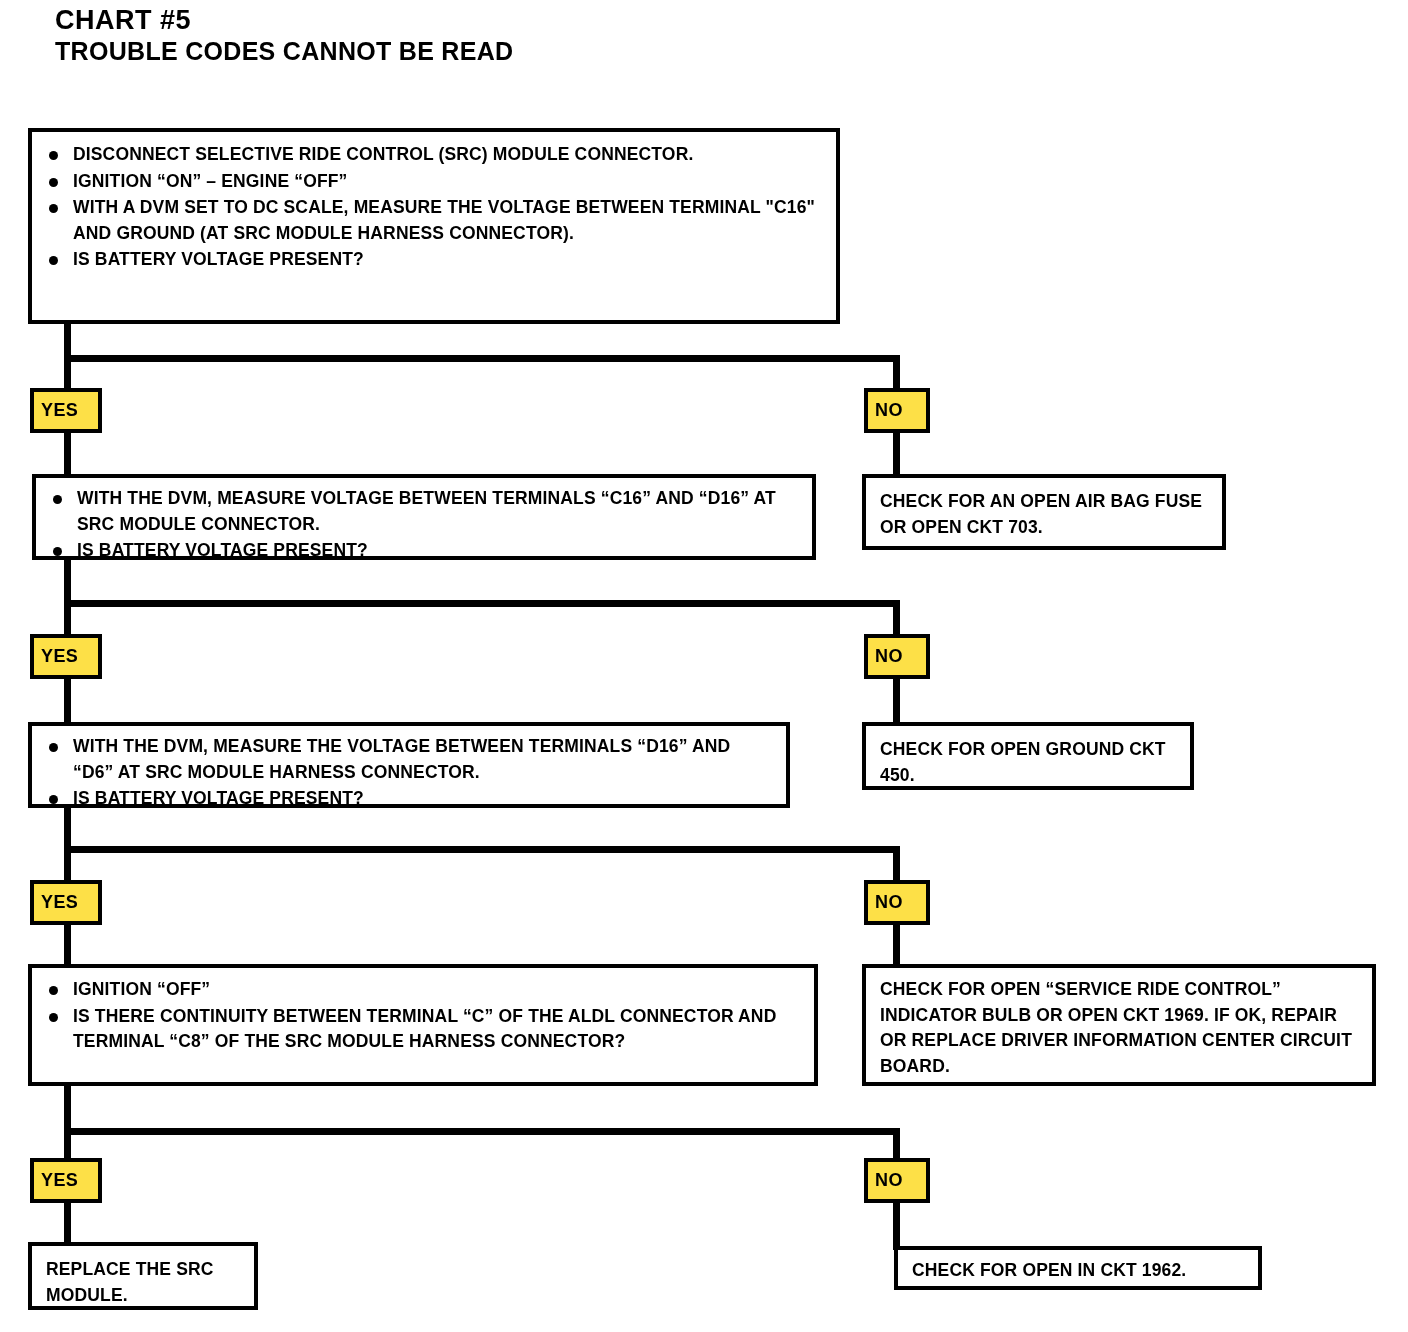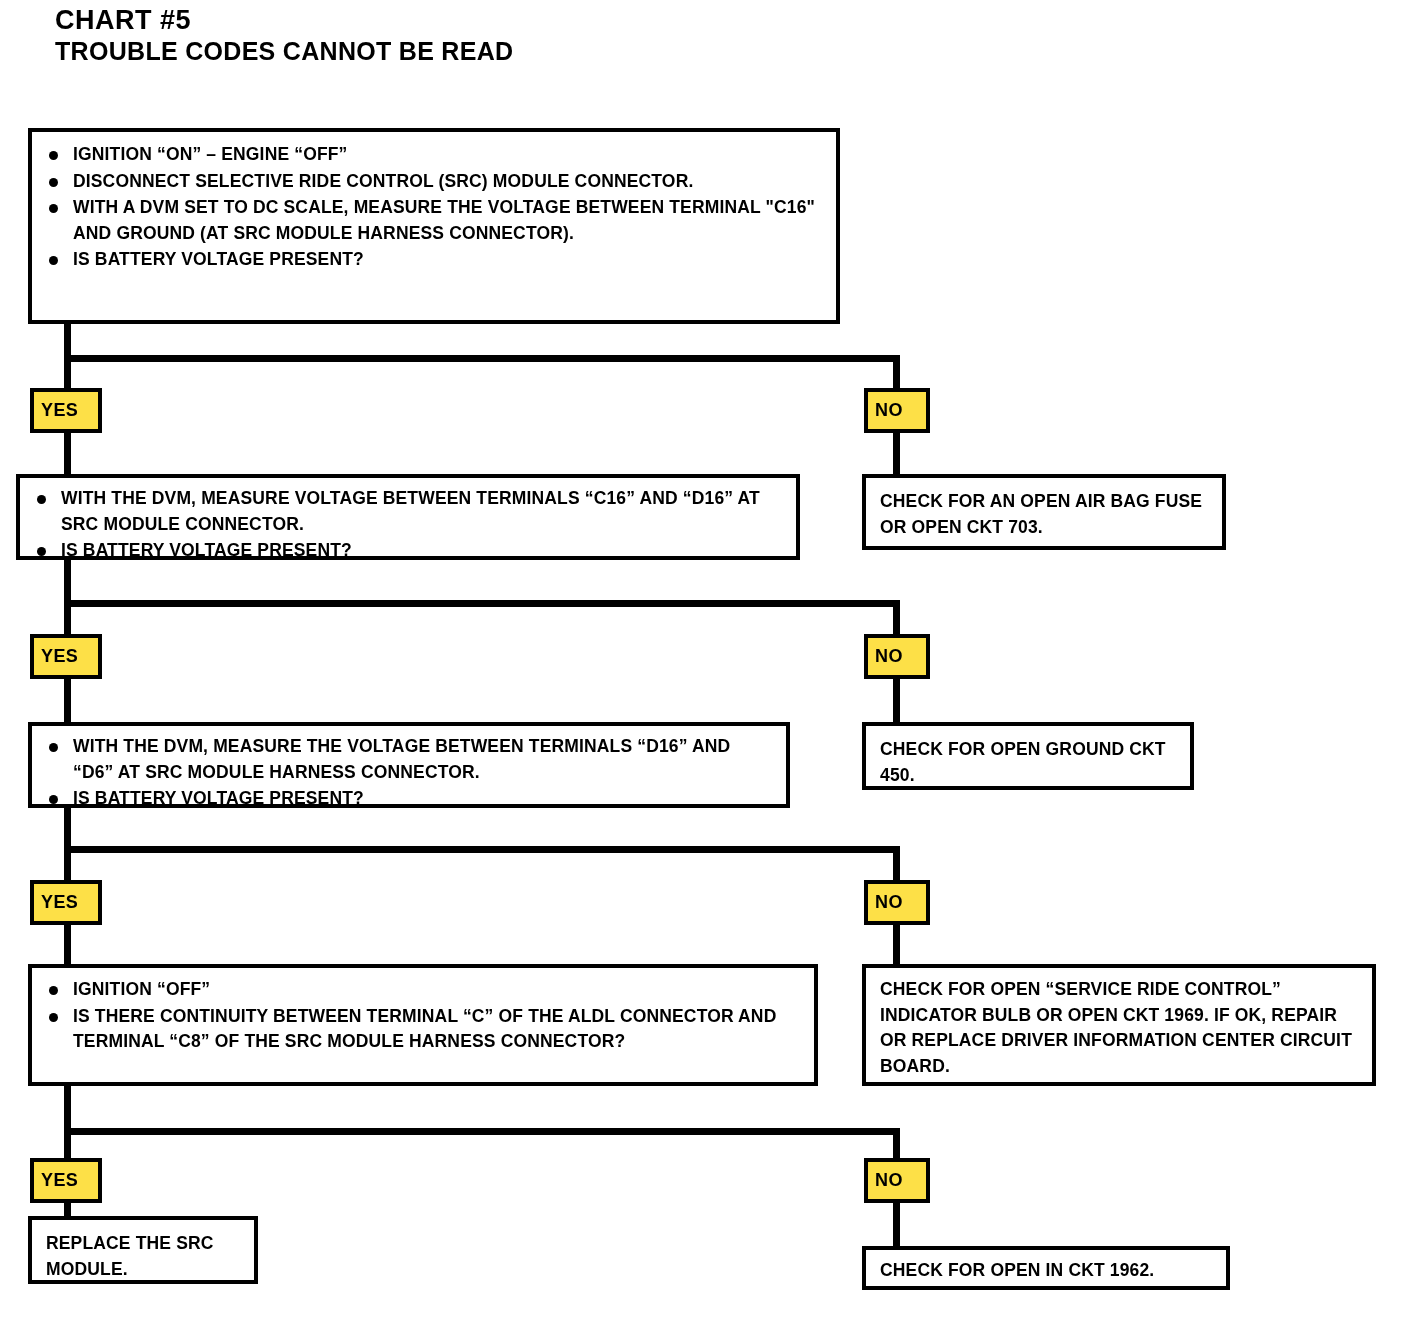"IGNITION “ON” – ENGINE “OFF”" li { order: before "DISCONNECT SELECTIVE RIDE CONTROL (SRC)" -> after "DISCONNECT SELECTIVE RIDE CONTROL (SRC)" }
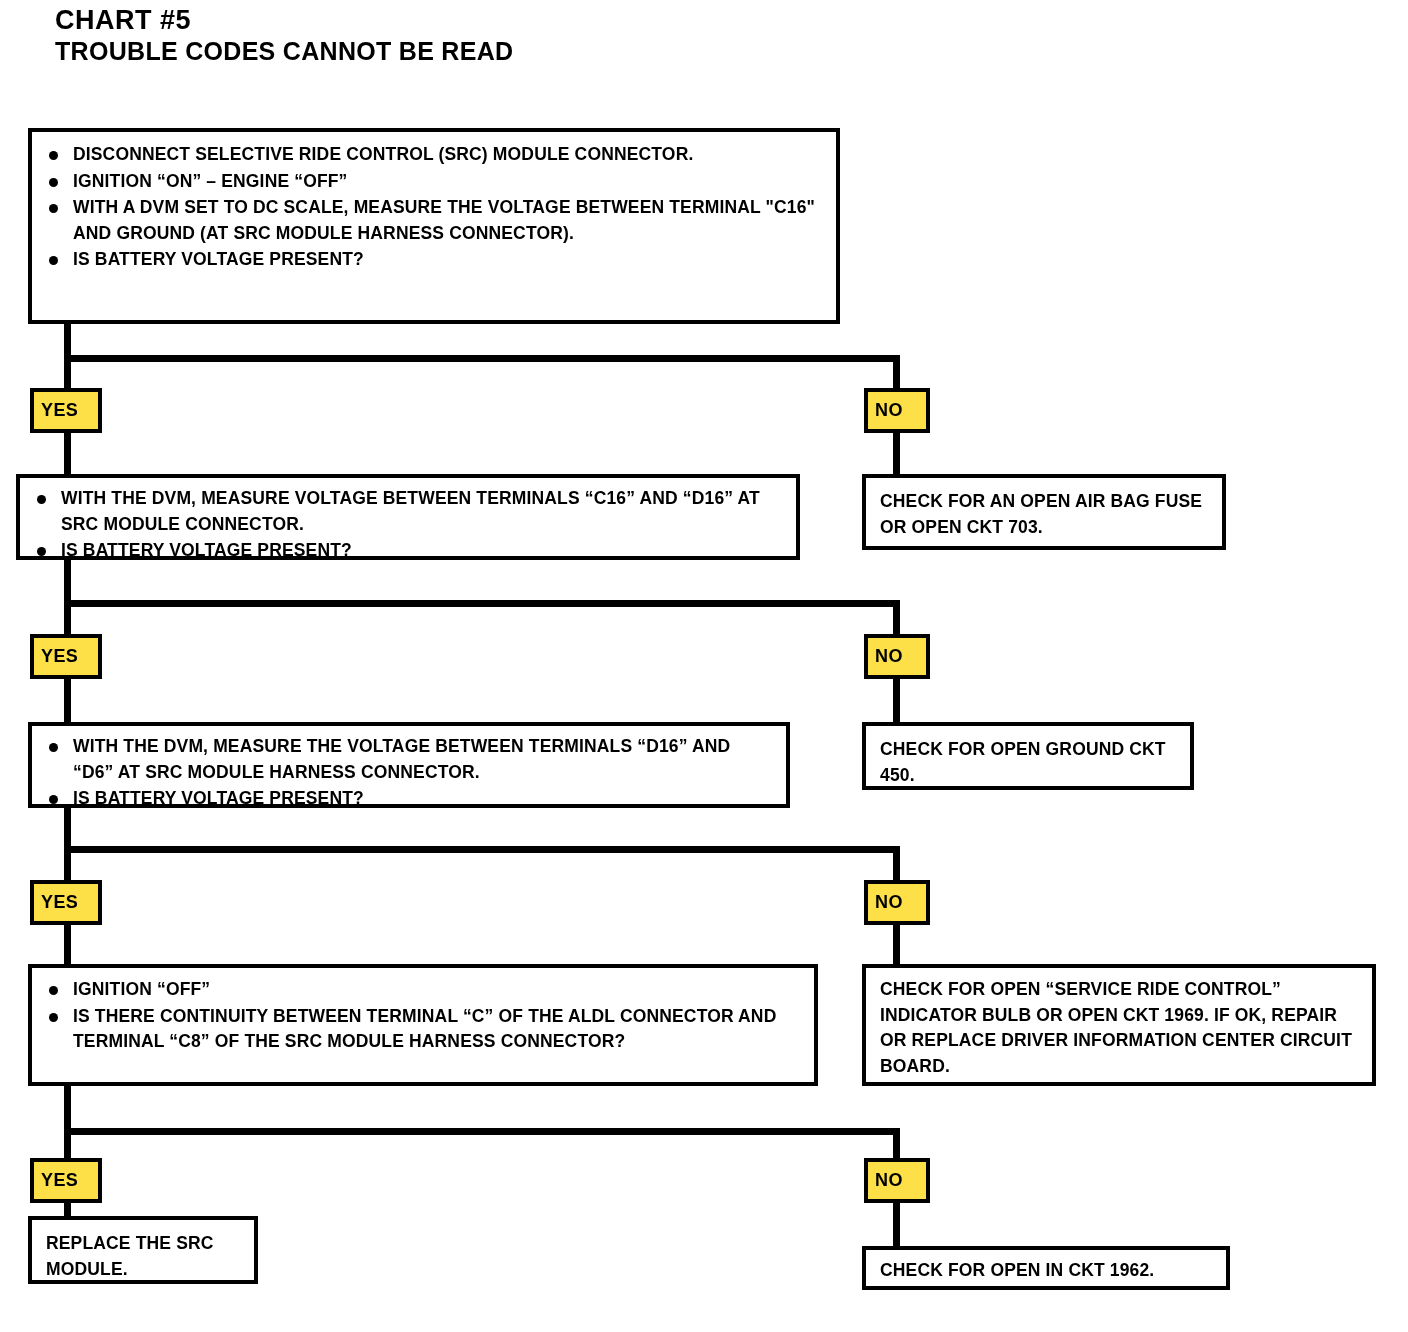"WITH THE DVM, MEASURE VOLTAGE" div.box { left: 16px -> 32px }
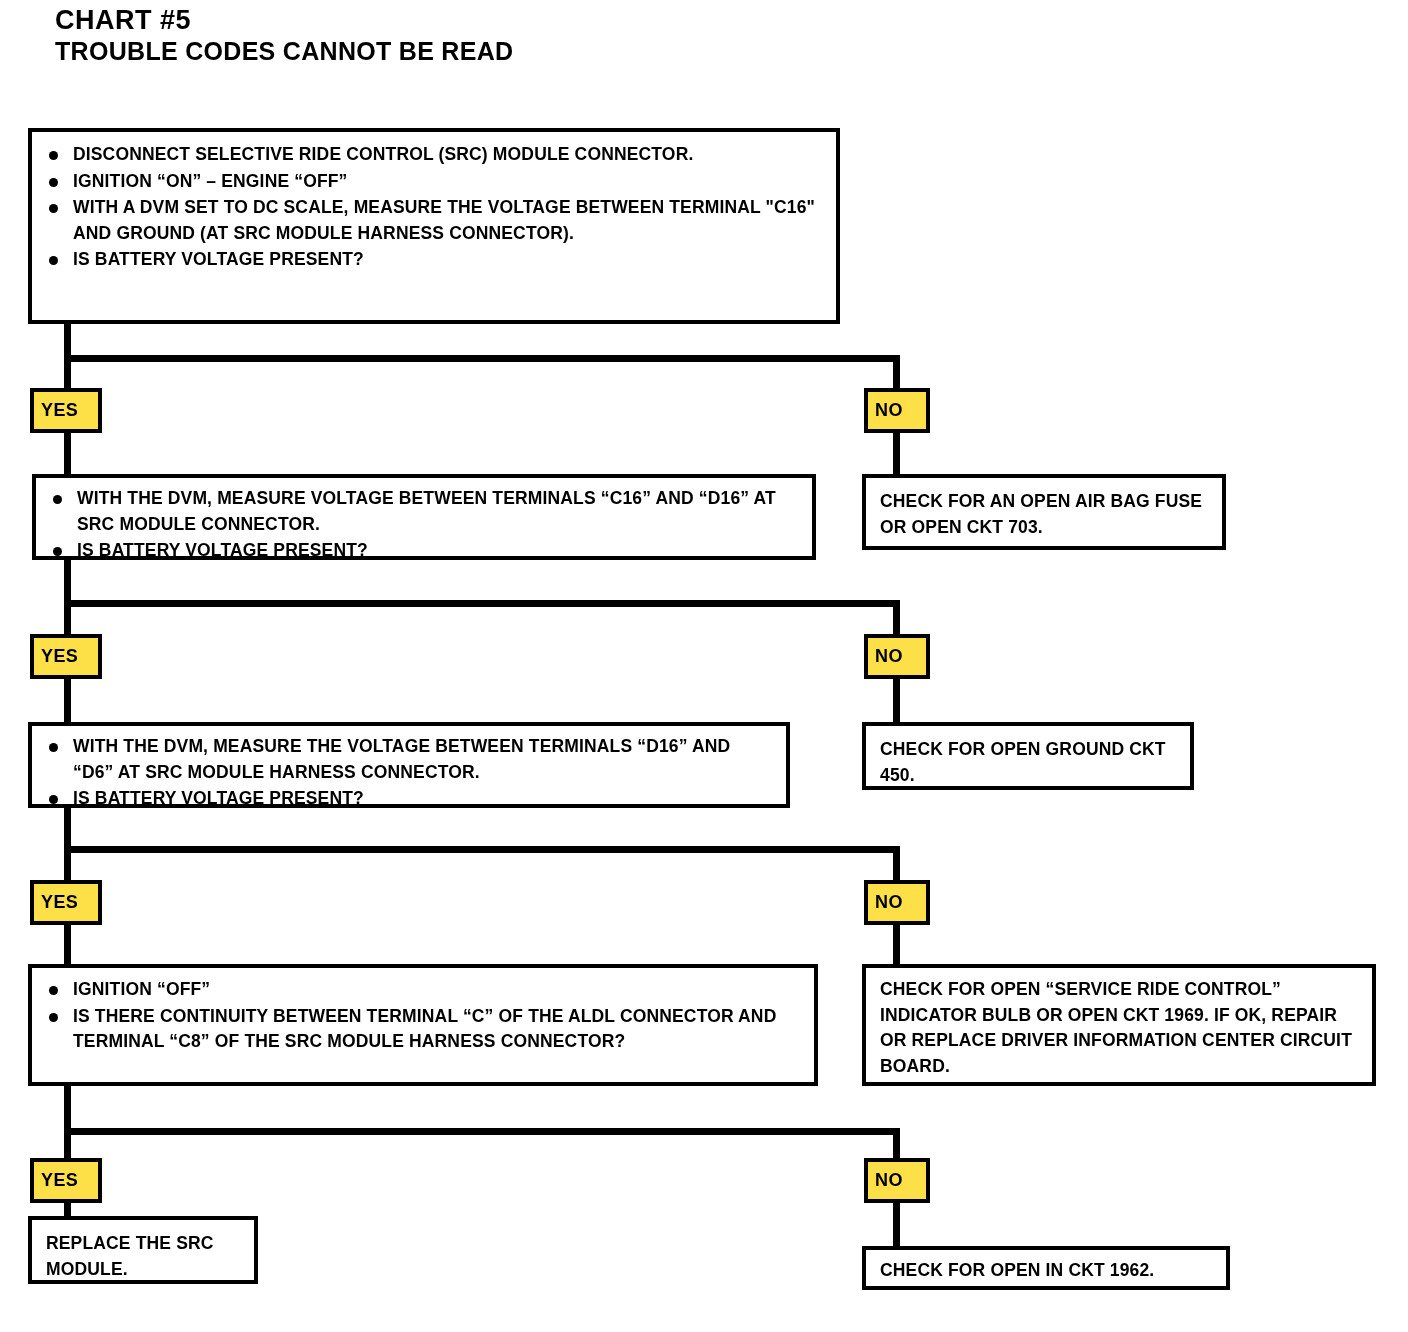"REPLACE THE SRC MODULE." div.box { top: 1216px -> 1242px }
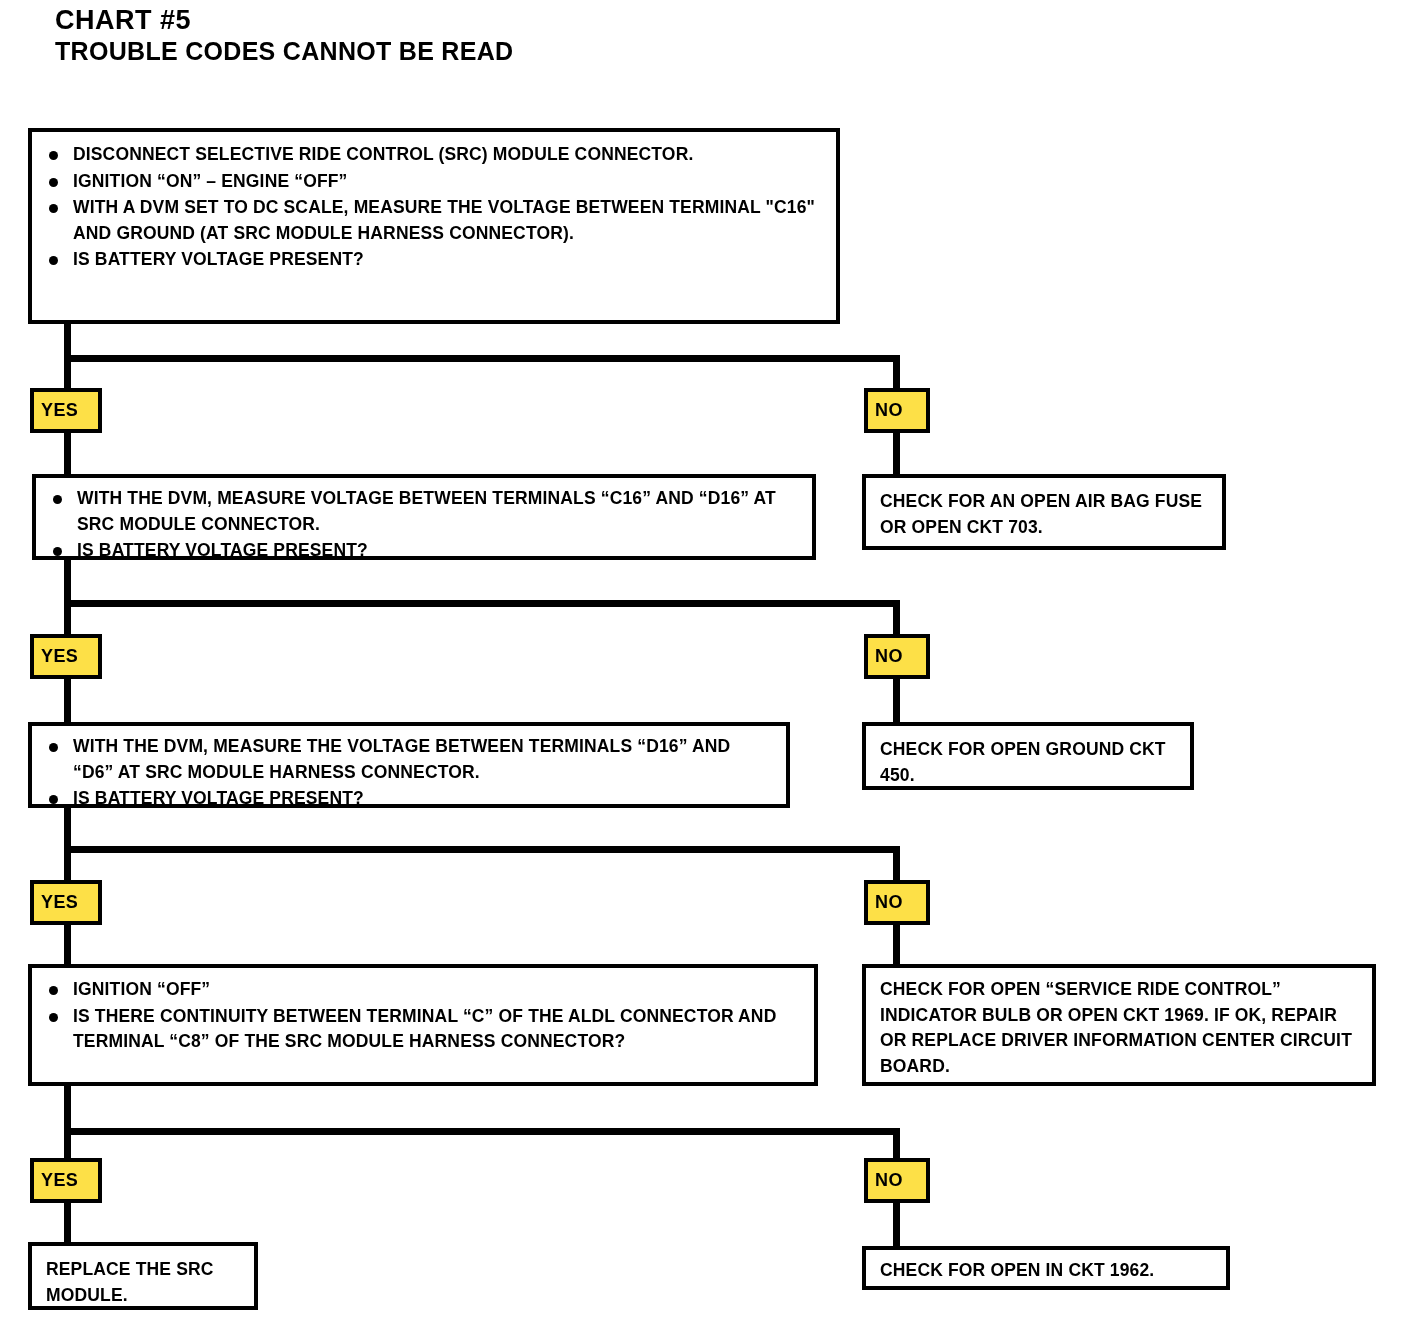"CHECK FOR OPEN IN CKT" div.box { left: 862px -> 894px }
